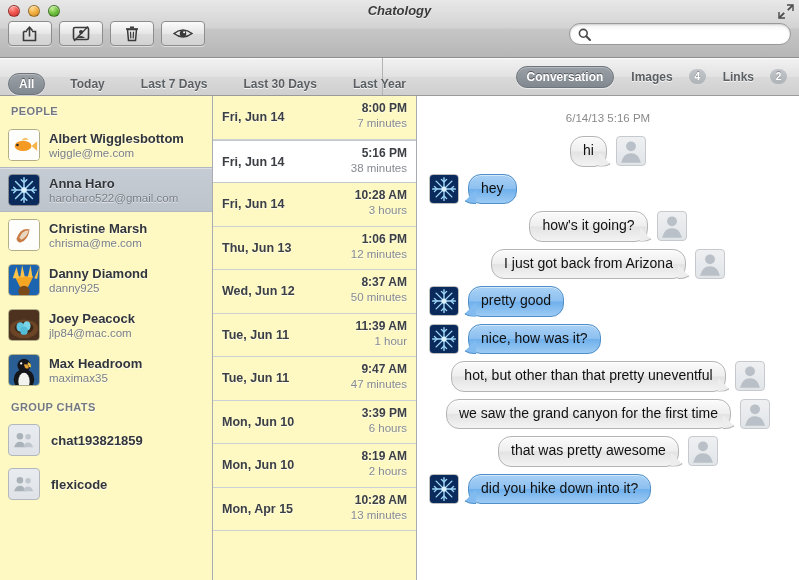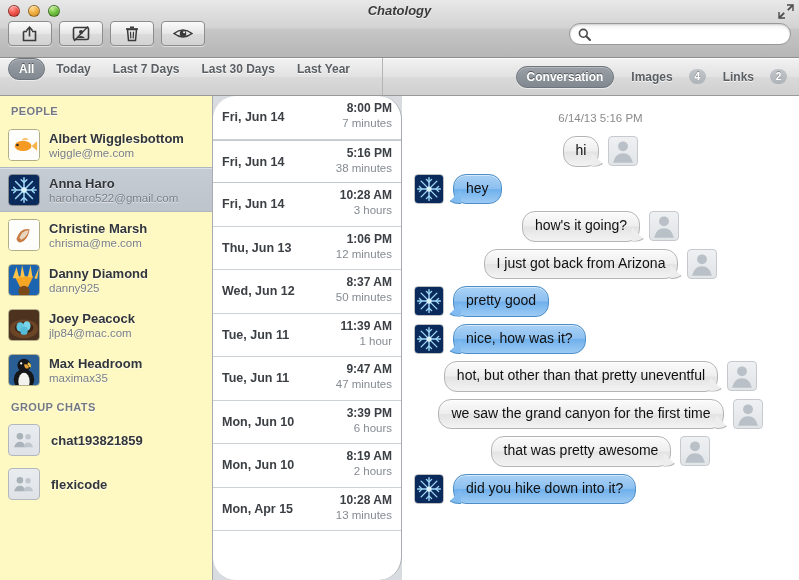"All" .filter-left { align-items: flex-start -> flex-end; gap: 0 -> 14px }
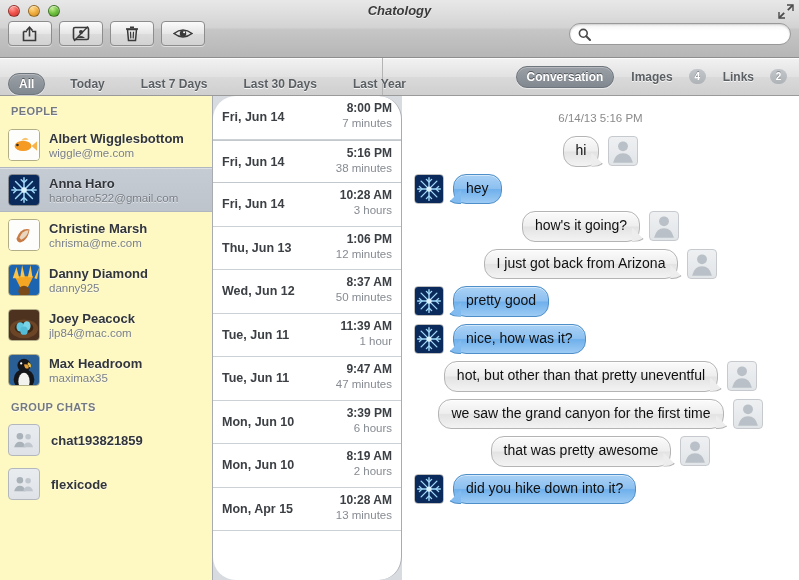"Fri, Jun 14" .convlist { background: #ffffff -> #fef9c3; border-radius: 23px -> none; width: 189px -> 204px }
